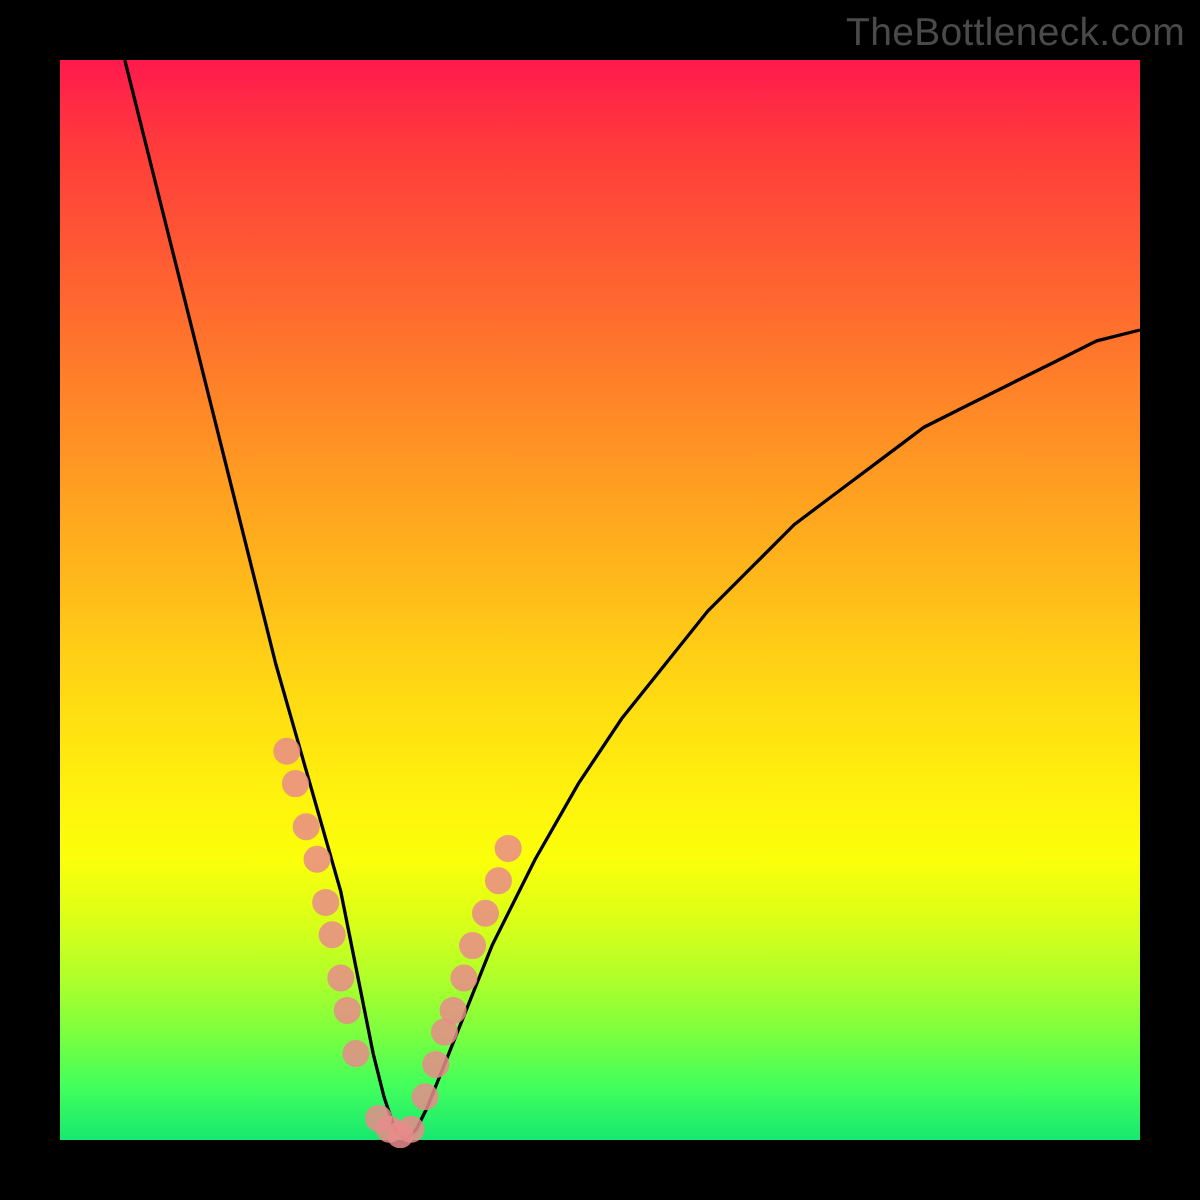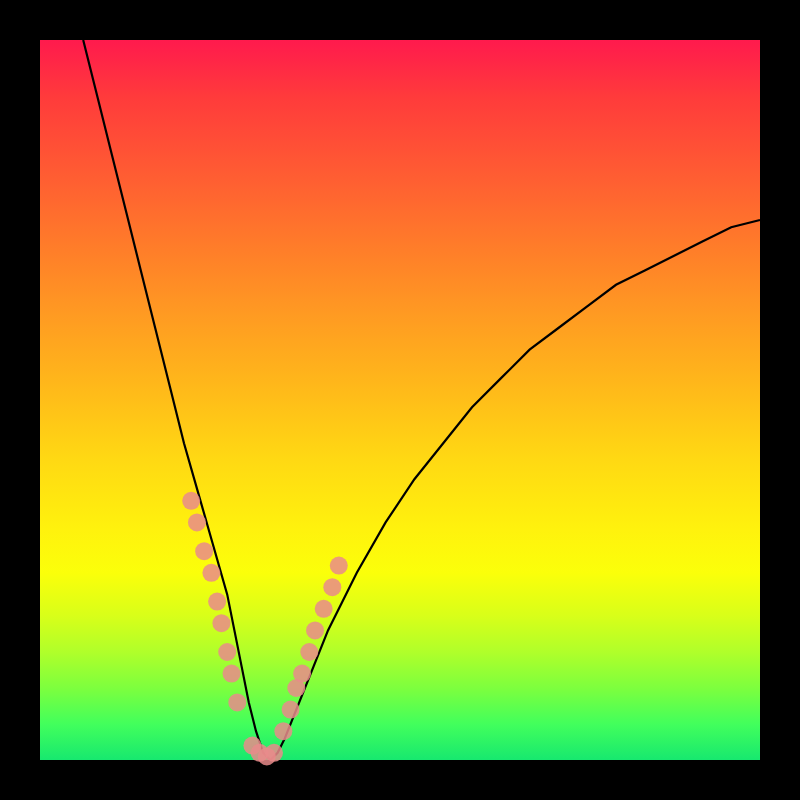"TheBottleneck.com" div.watermark { html: none -> <div>TheBottleneck.com</div> }
